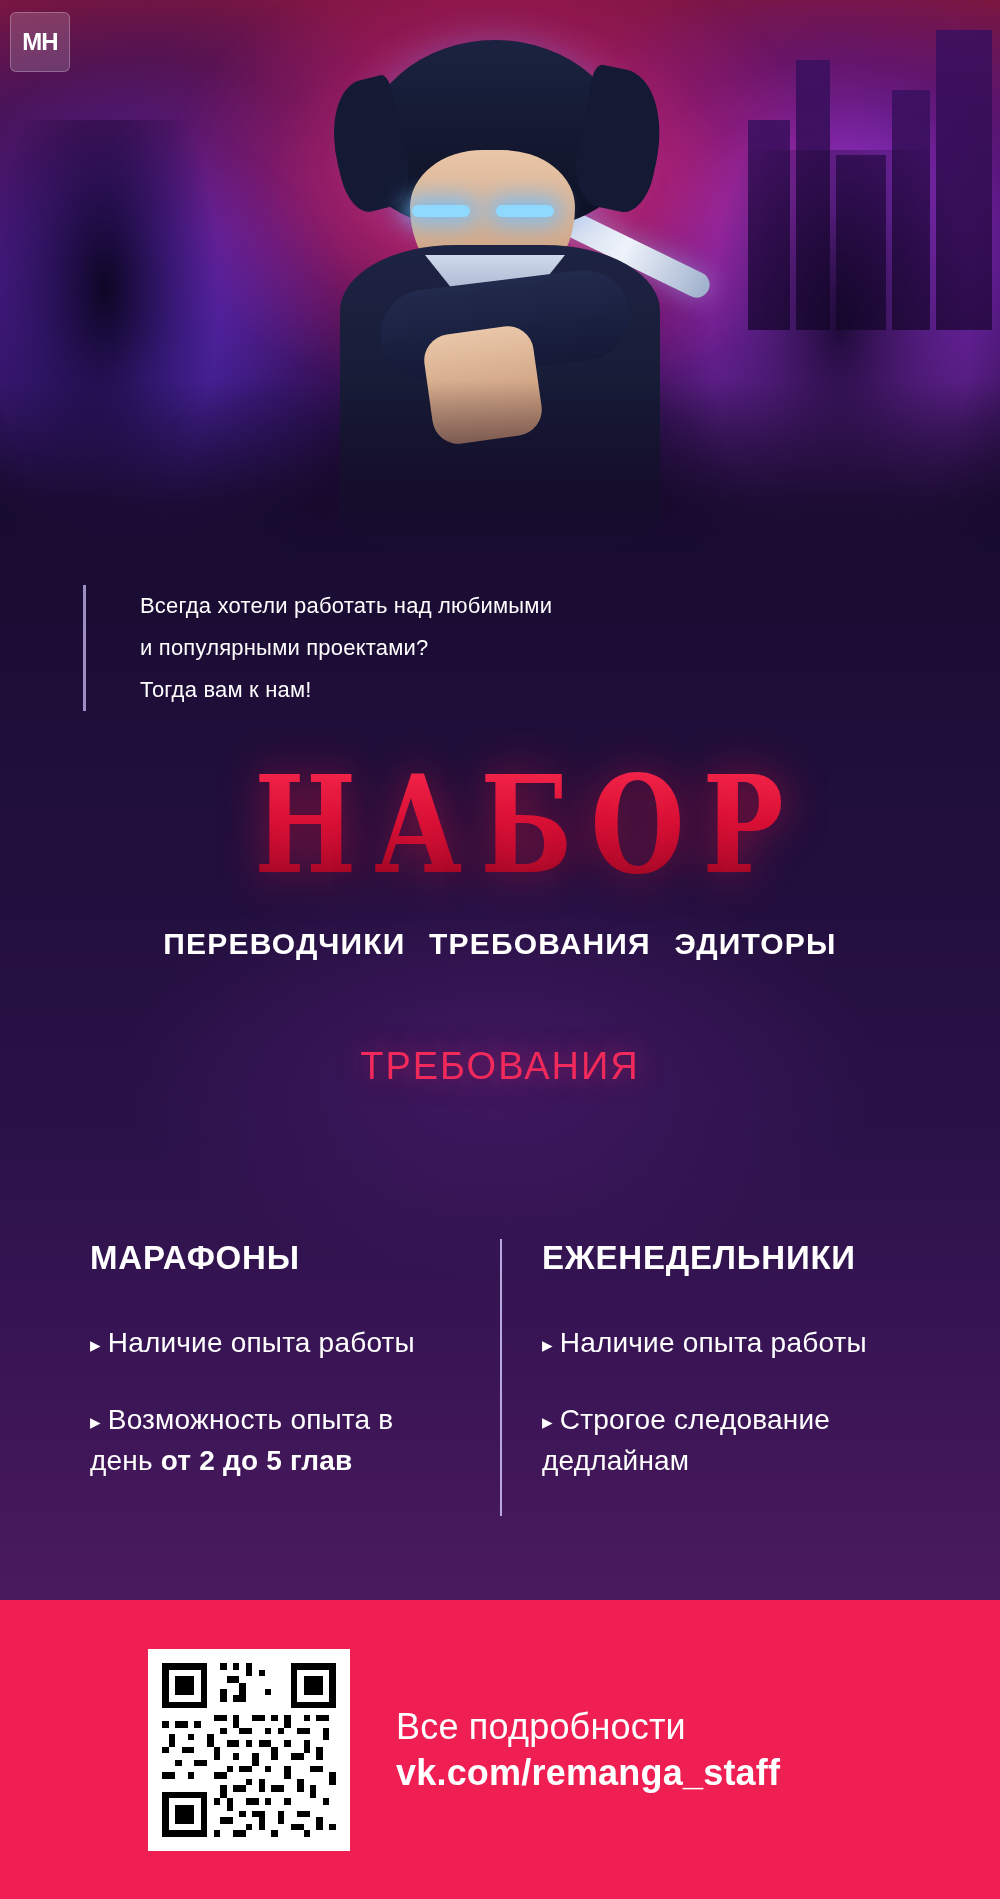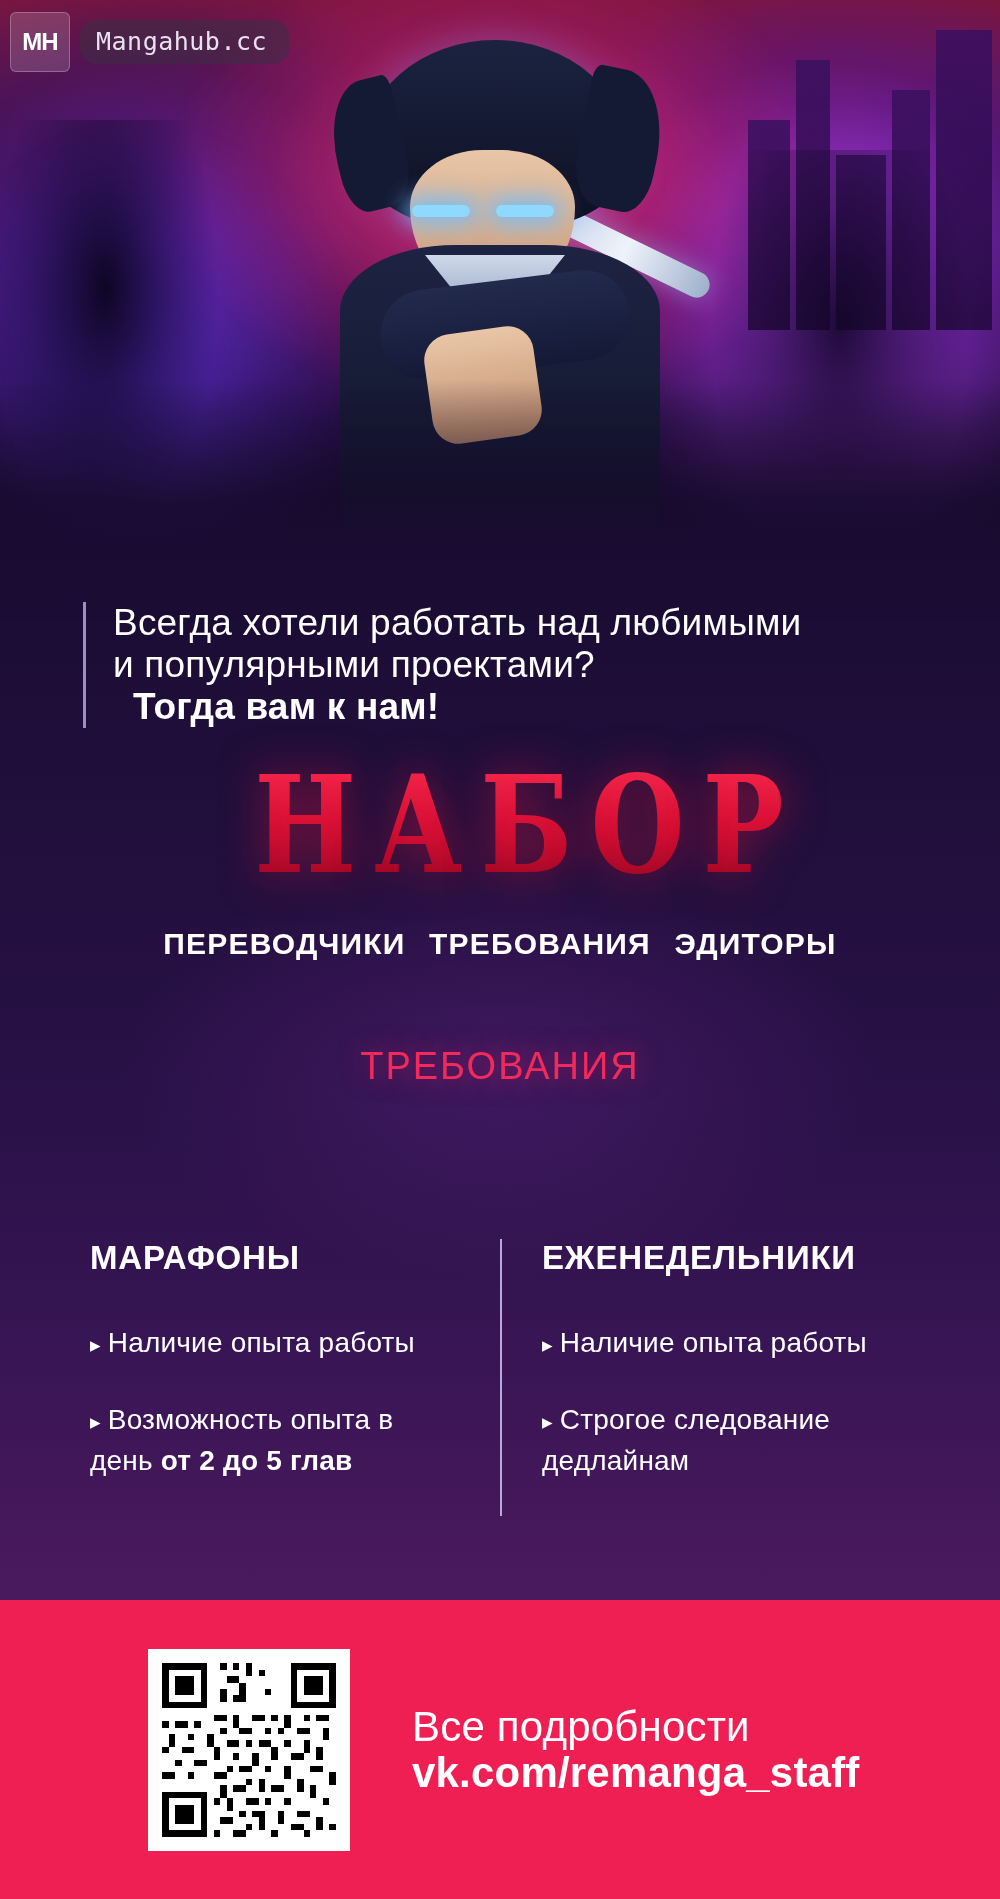"Mangahub.cc" div.wm-pill { html: <div>Mangahub.cc</div> -> none }
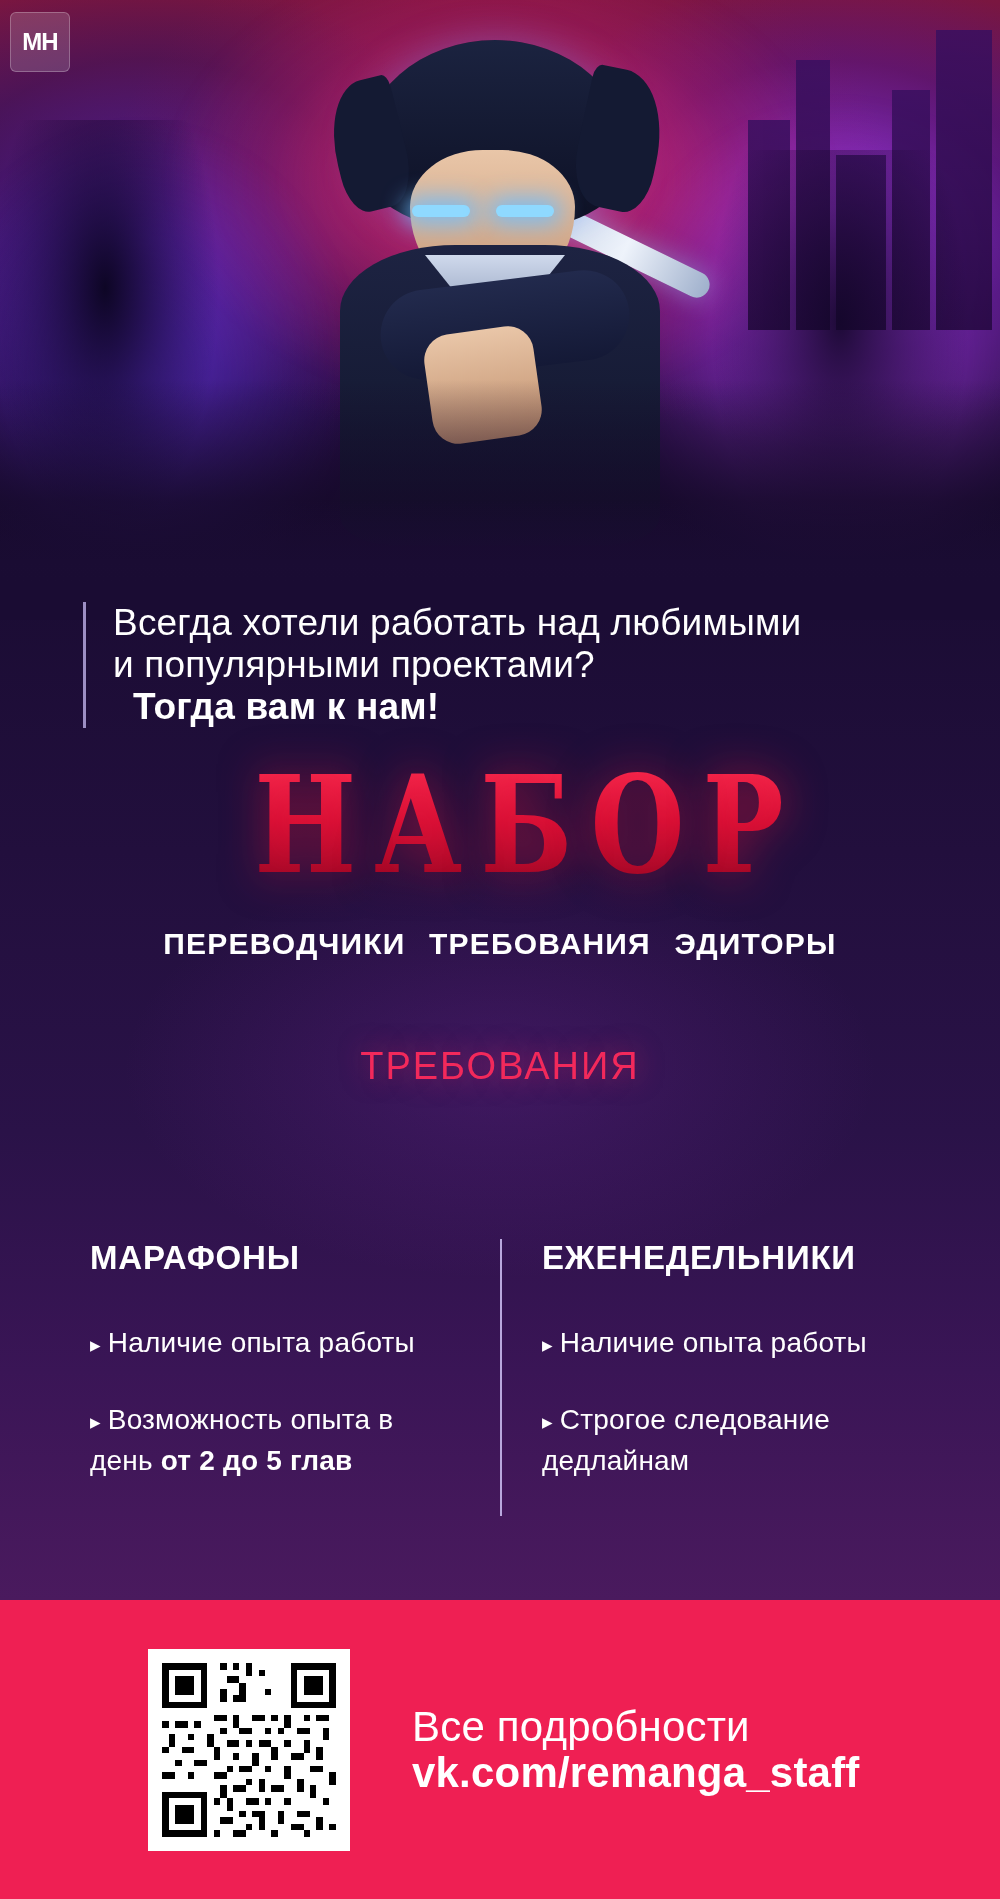"Всегда хотели работать над любимыми" .intro { font-size: 37px -> 22px; padding-left: 27px -> 54px; top: 42px -> 25px }
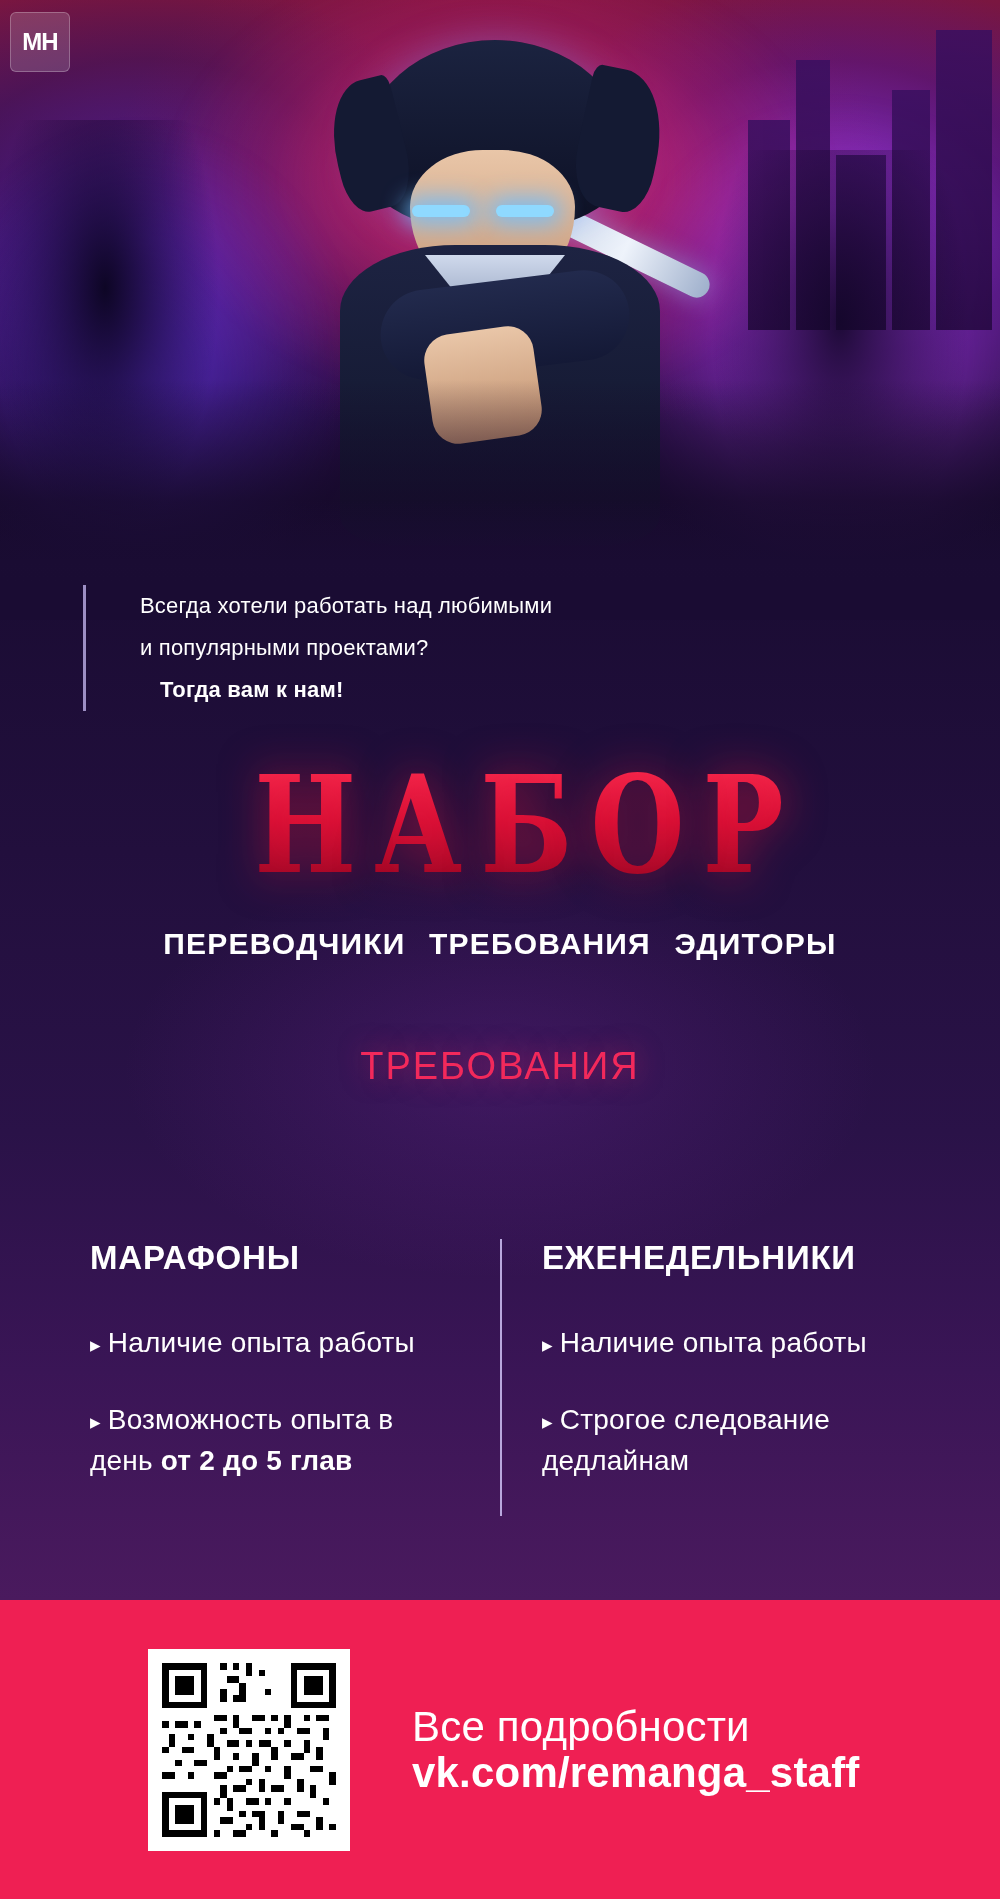"Тогда вам к нам!" .intro .bold { font-weight: bold -> normal; margin-left: 20px -> none }
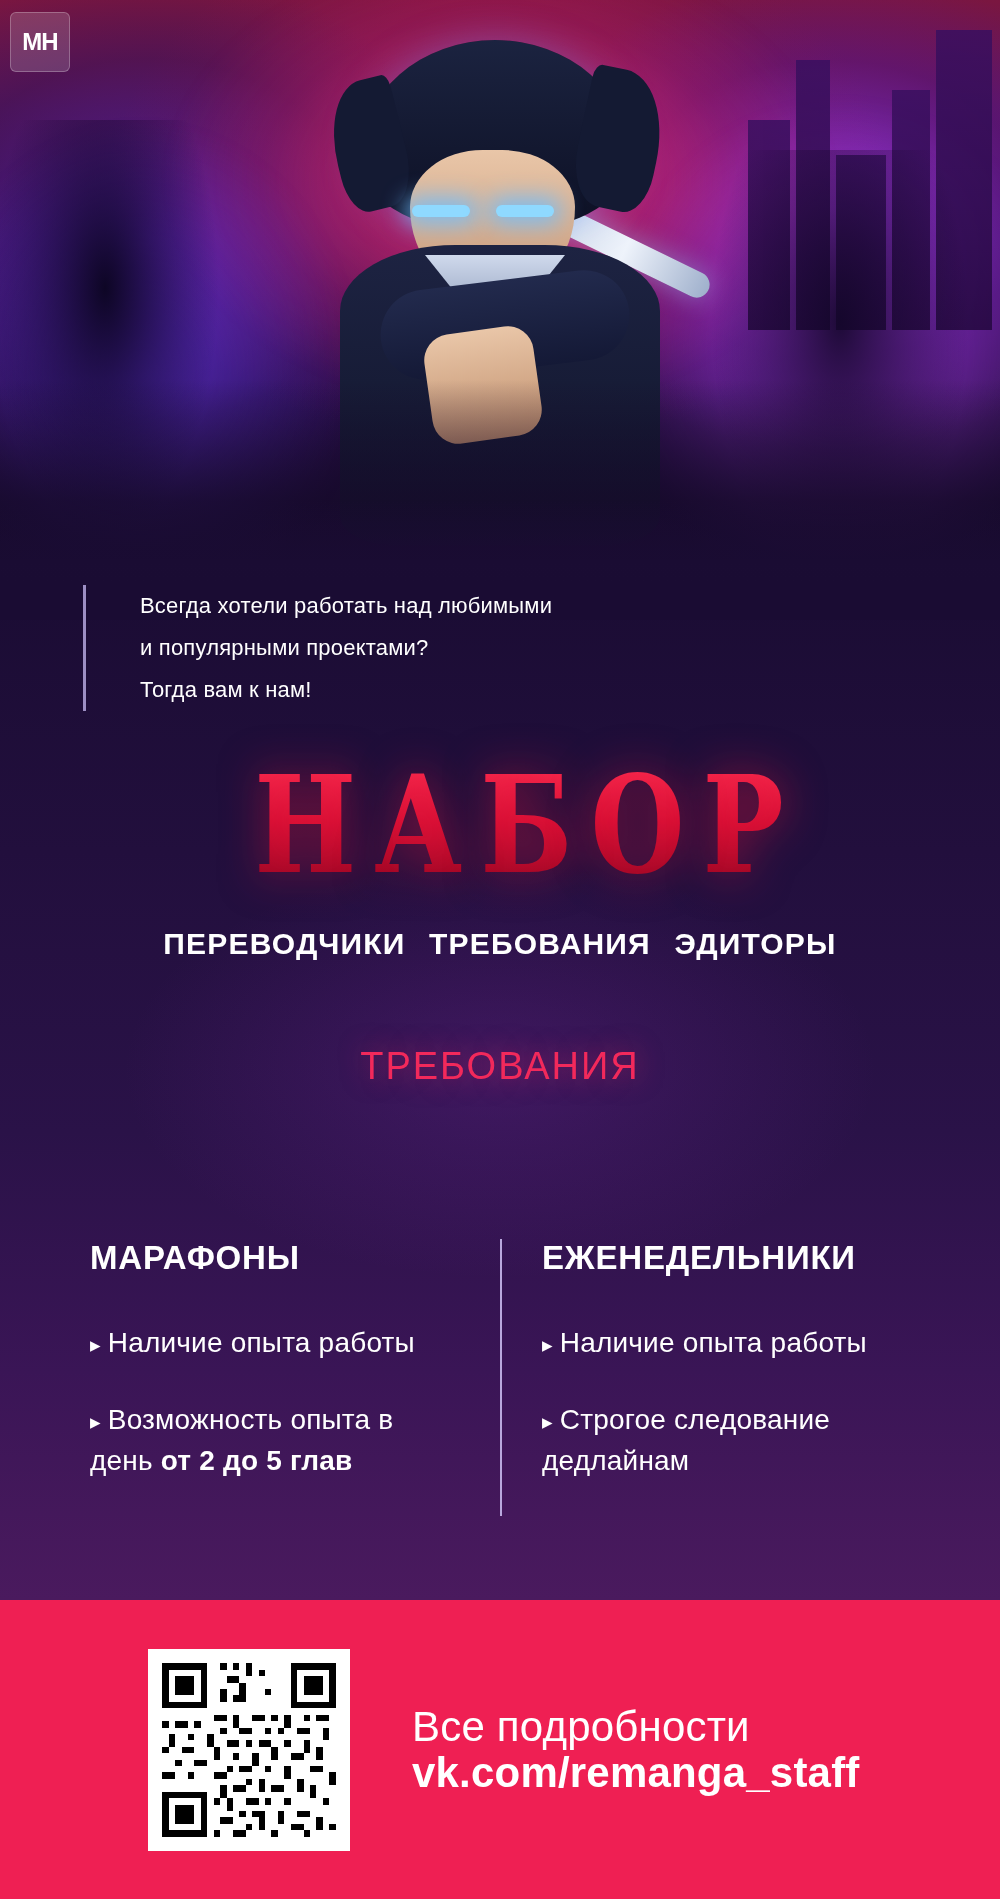"Все подробности" .footer-text { font-size: 42px -> 36px; margin-left: 62px -> 46px }
